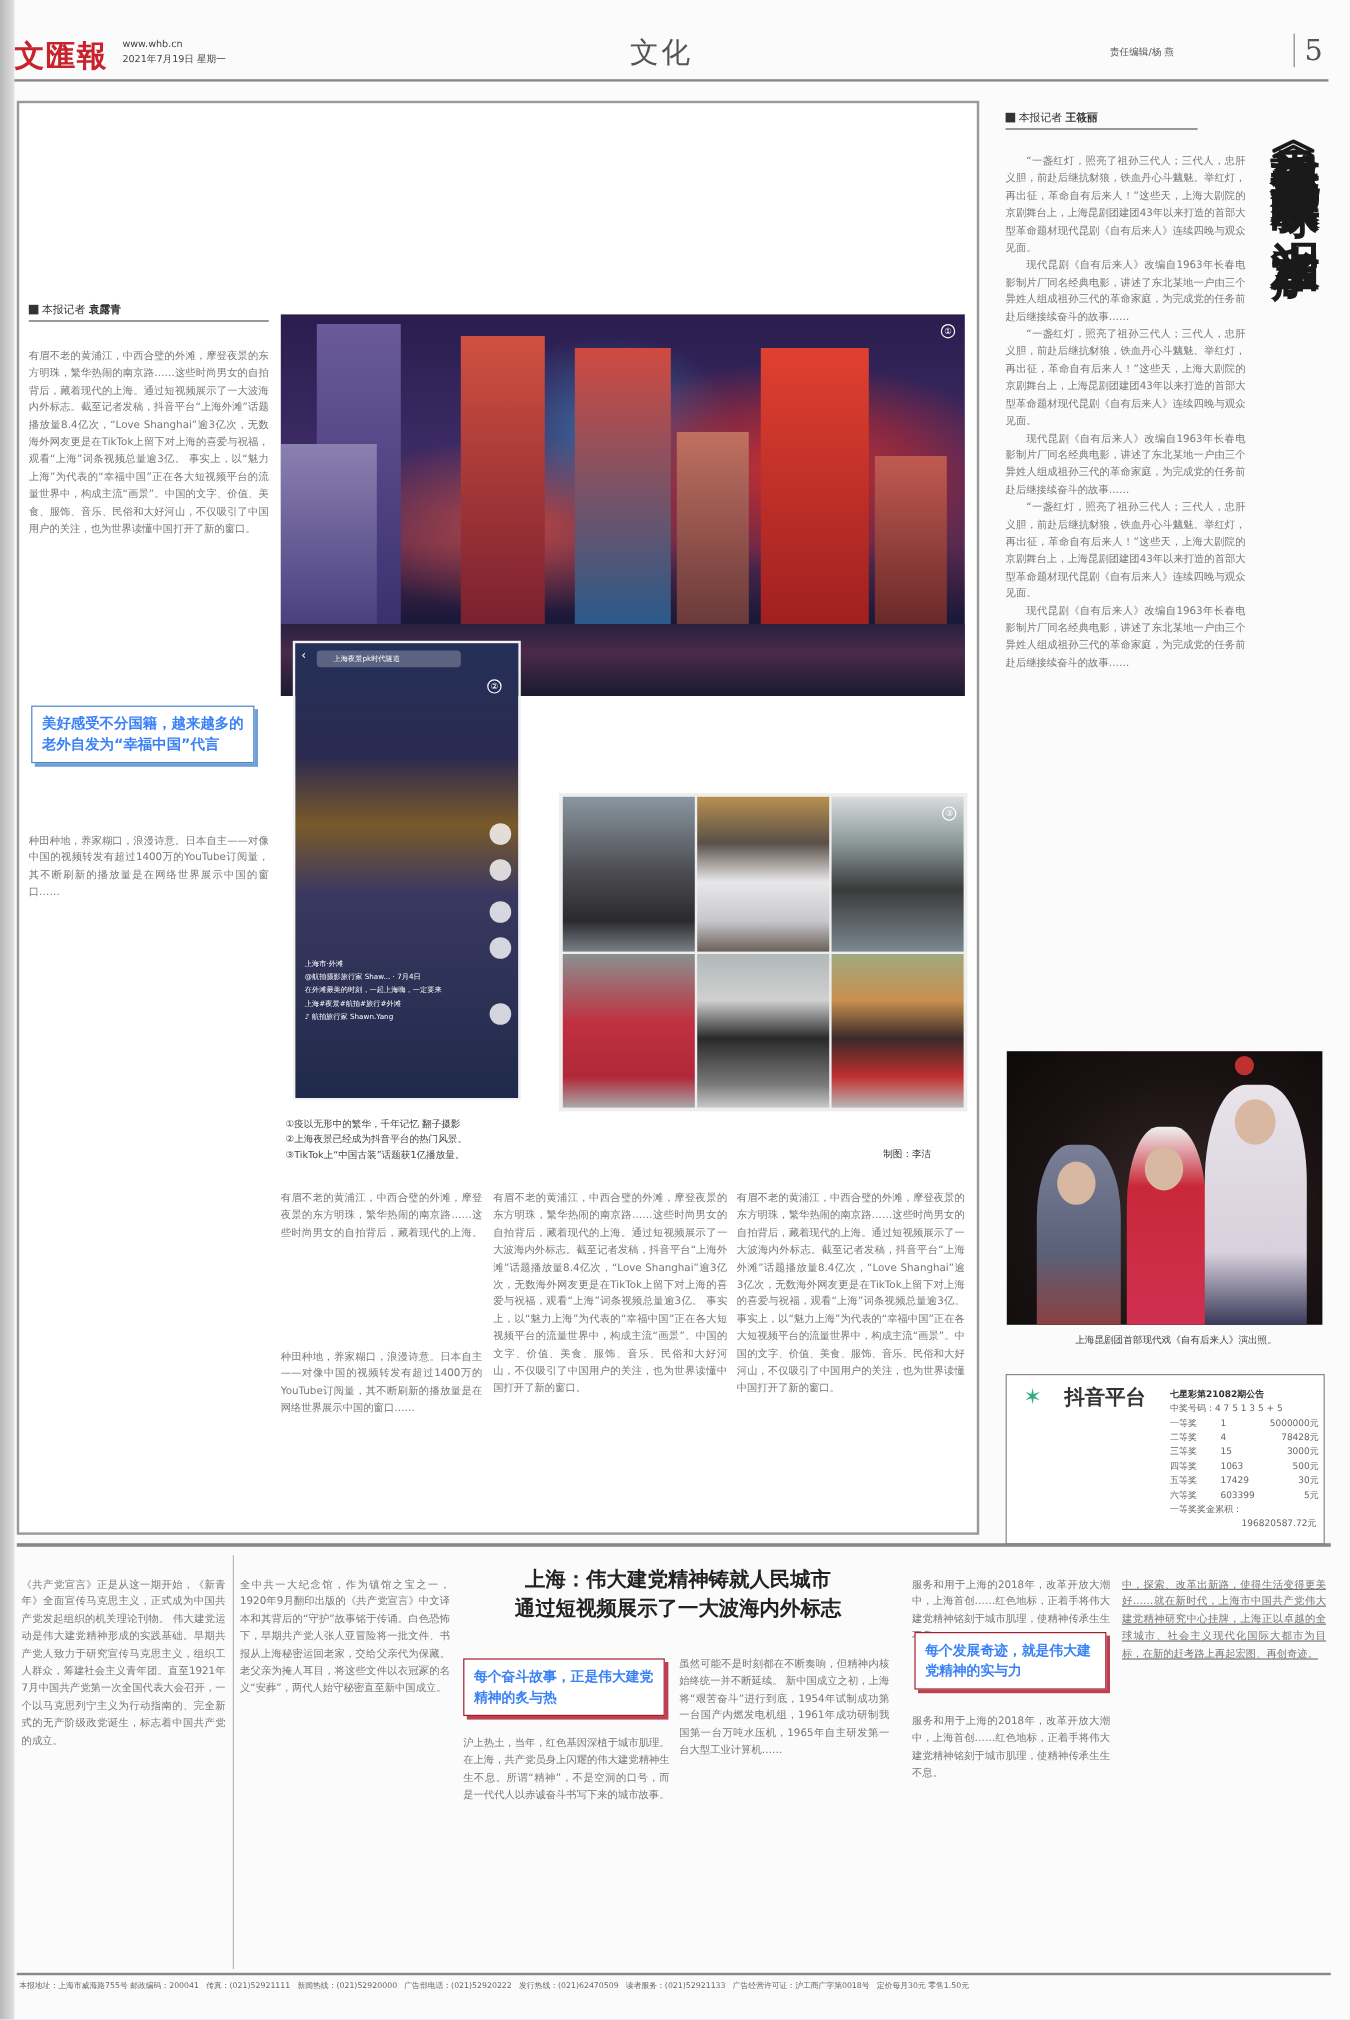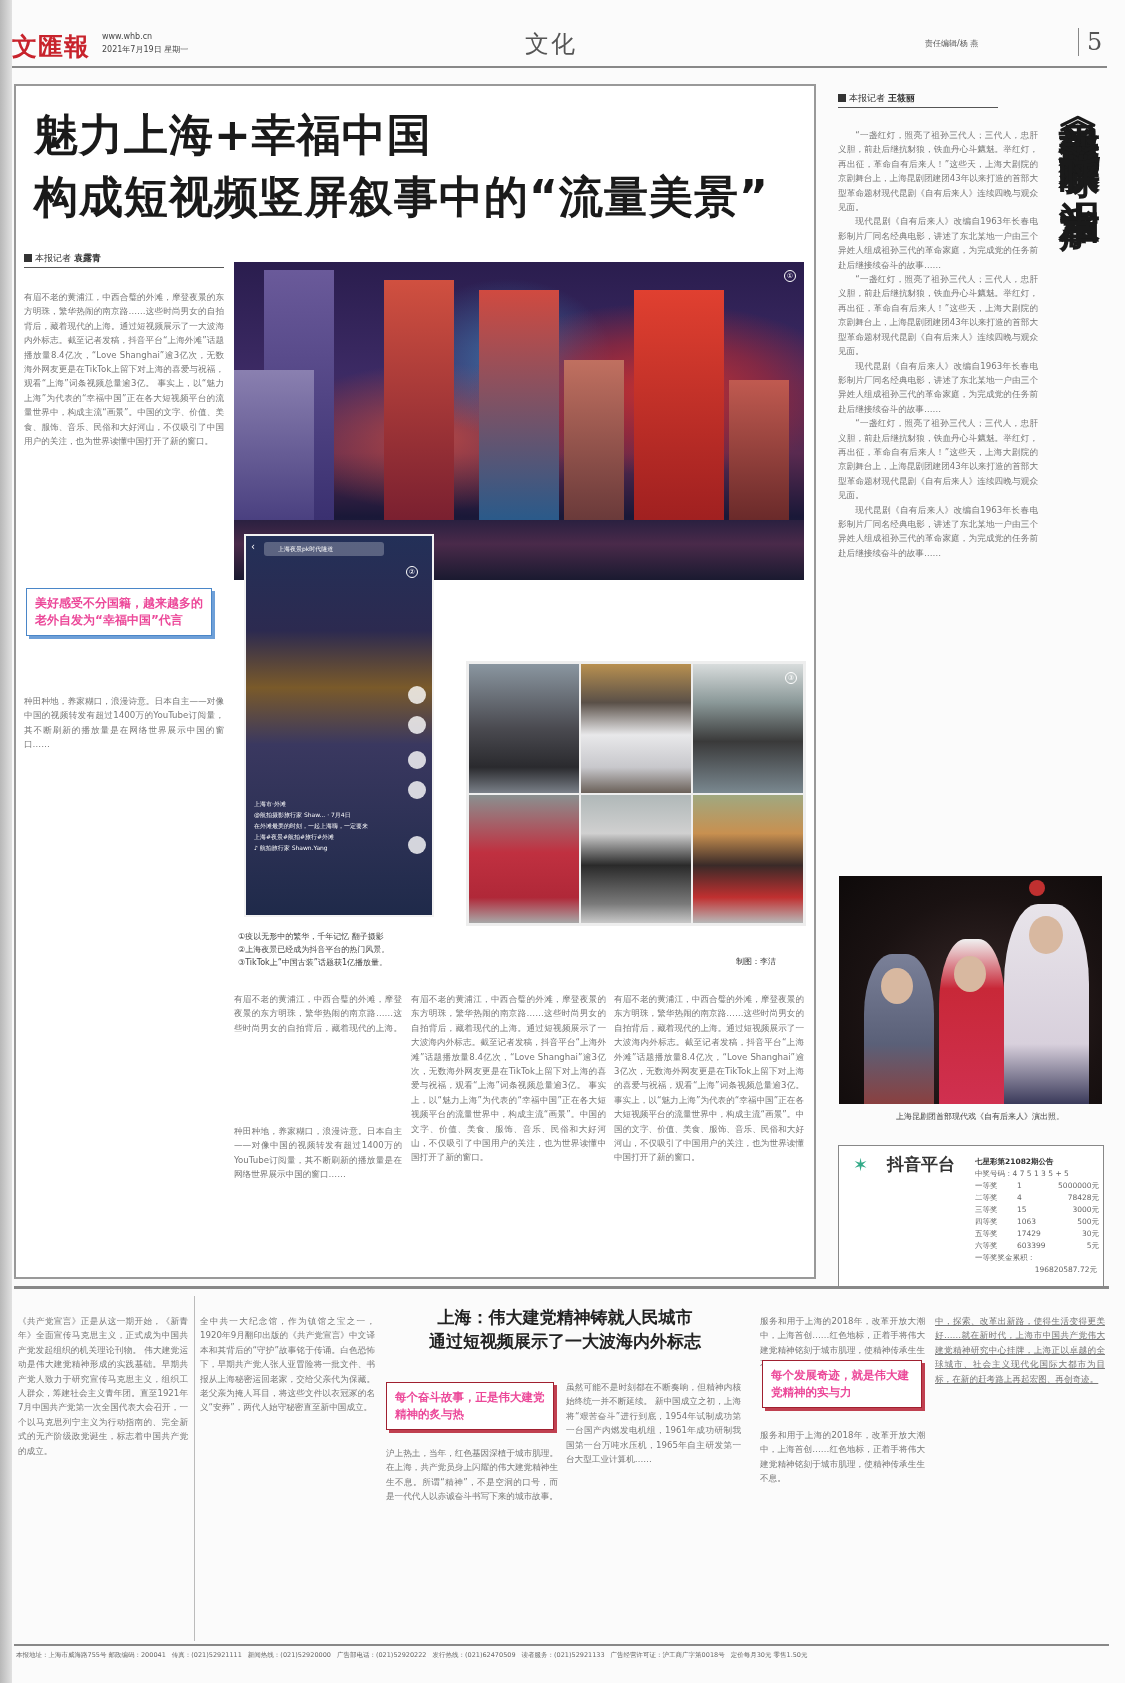"魅力上海+幸福中国" div.headline { html: <div> <div>魅力上海+幸福中国</div> <div>构成短视频竖屏叙事中的“流量美景”</div> </div> -> none }
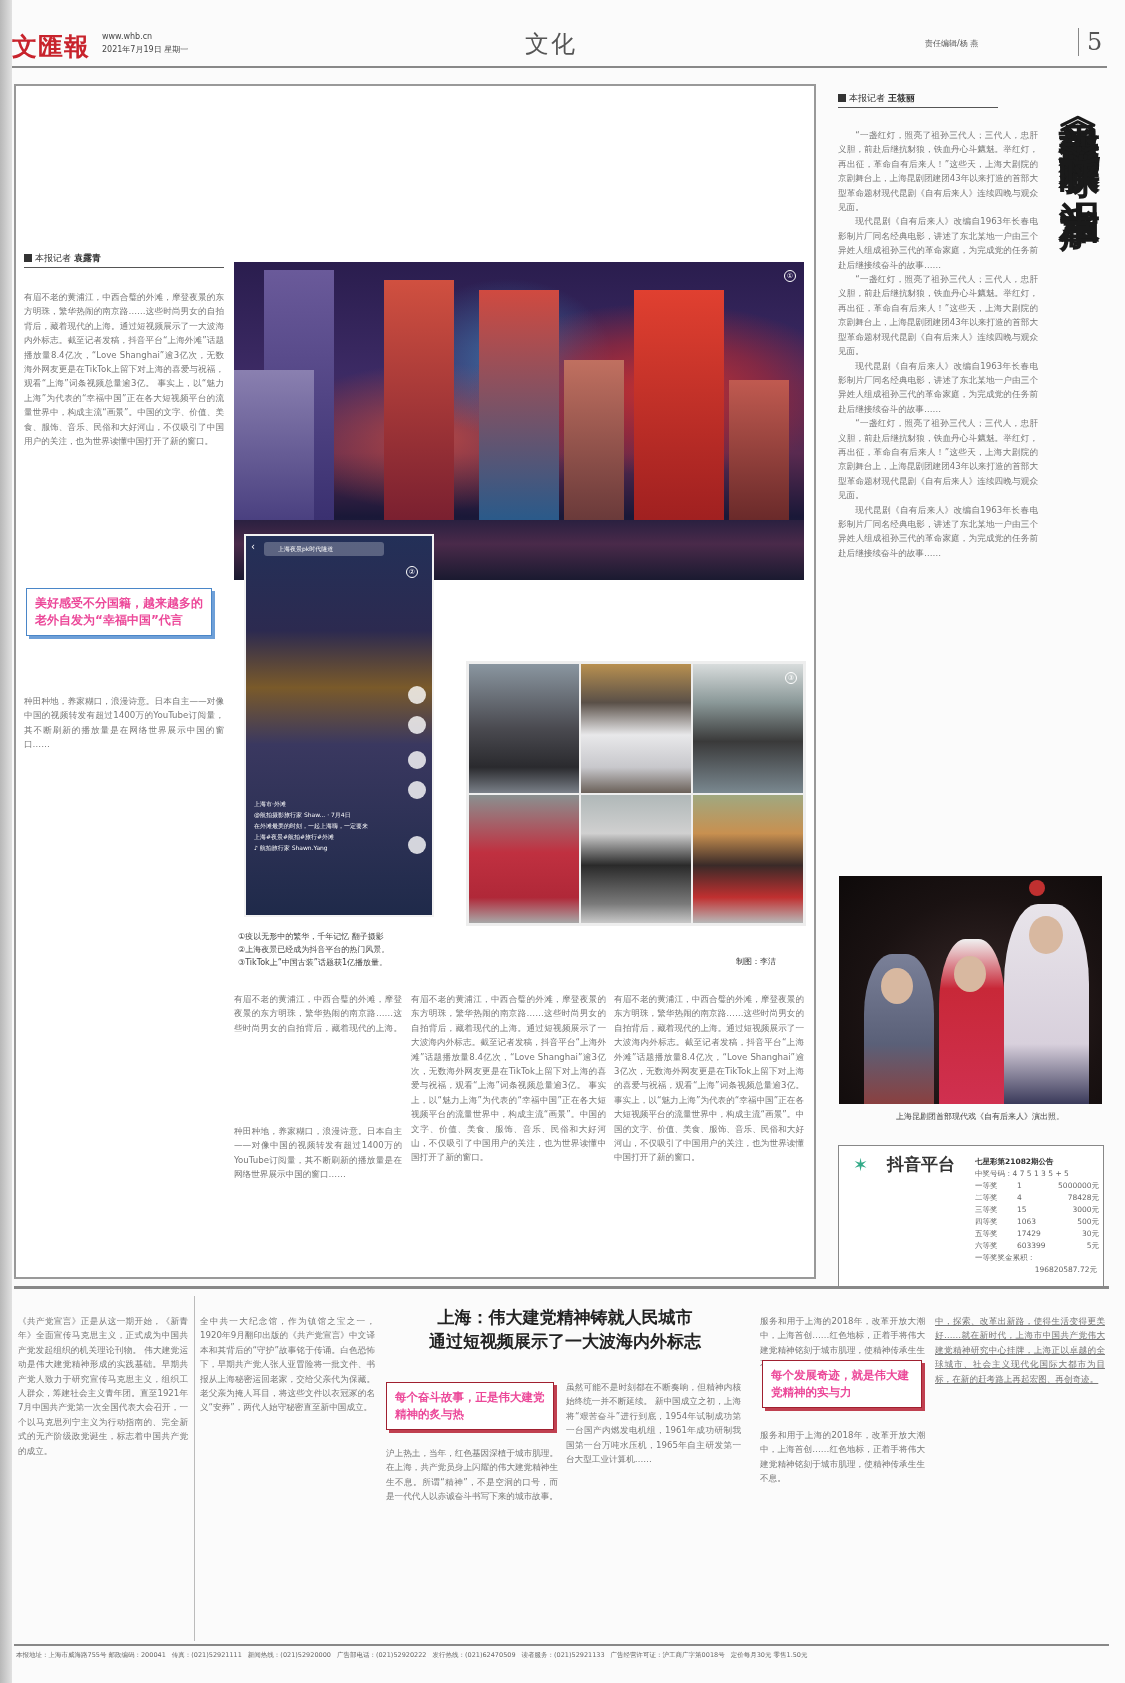"美好感受不分国籍，越来越多的老外自发为“幸福中国”代言" .pullquote { color: #ec4899 -> #3b82f6 }
